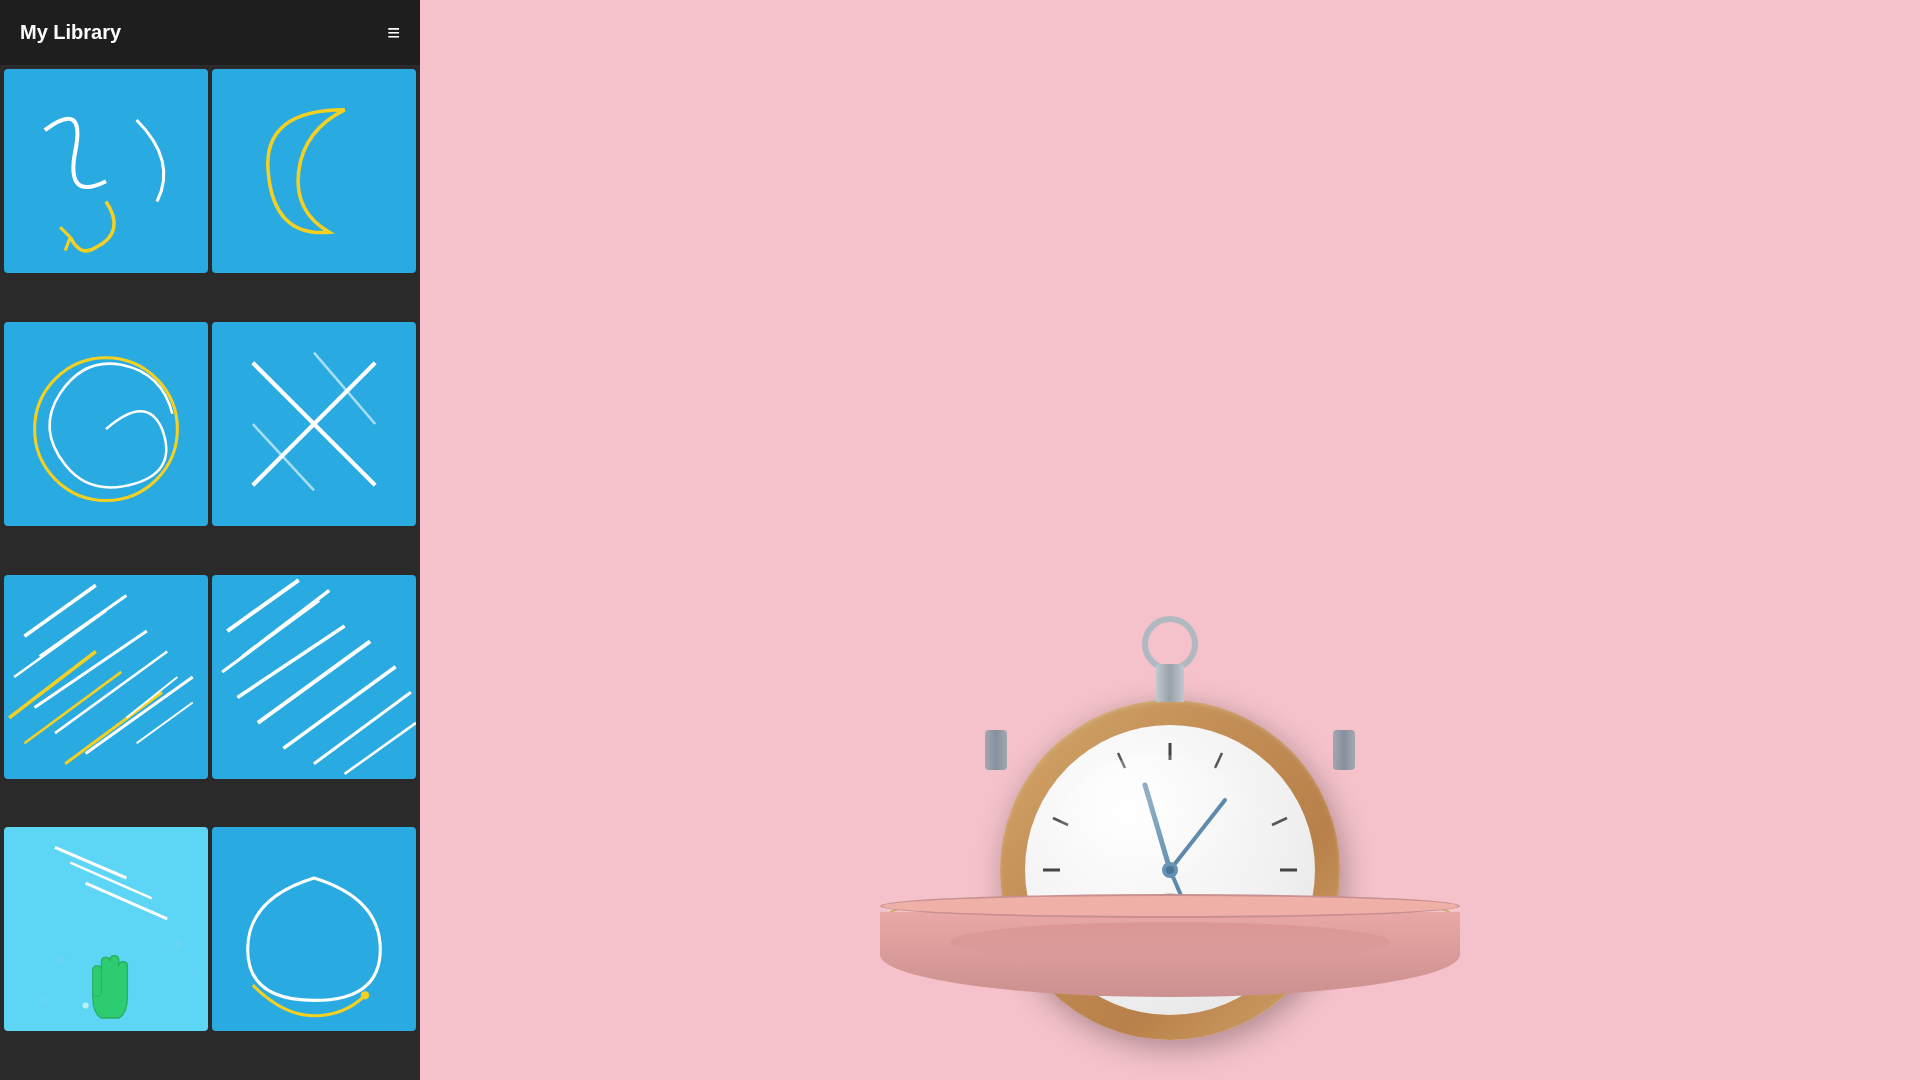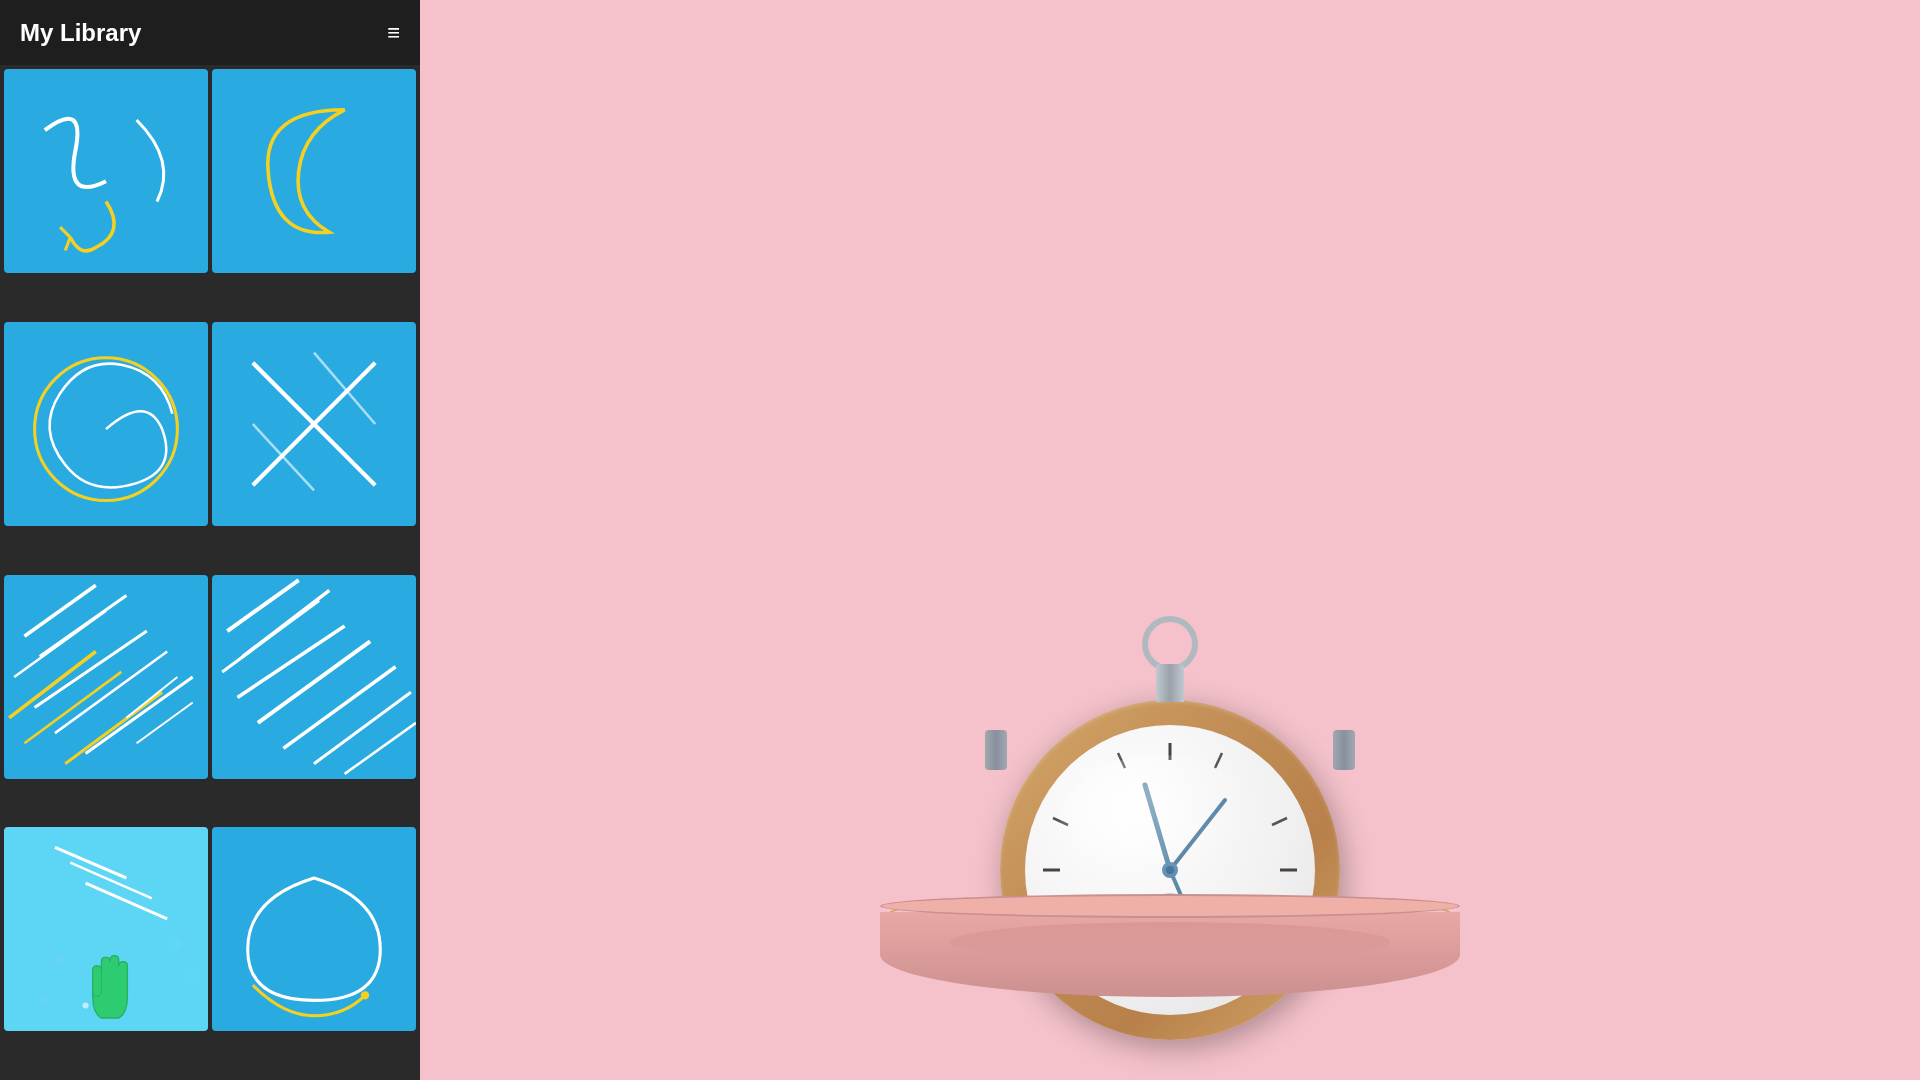"My Library" #library-title { font-size: 24px -> 20px }
